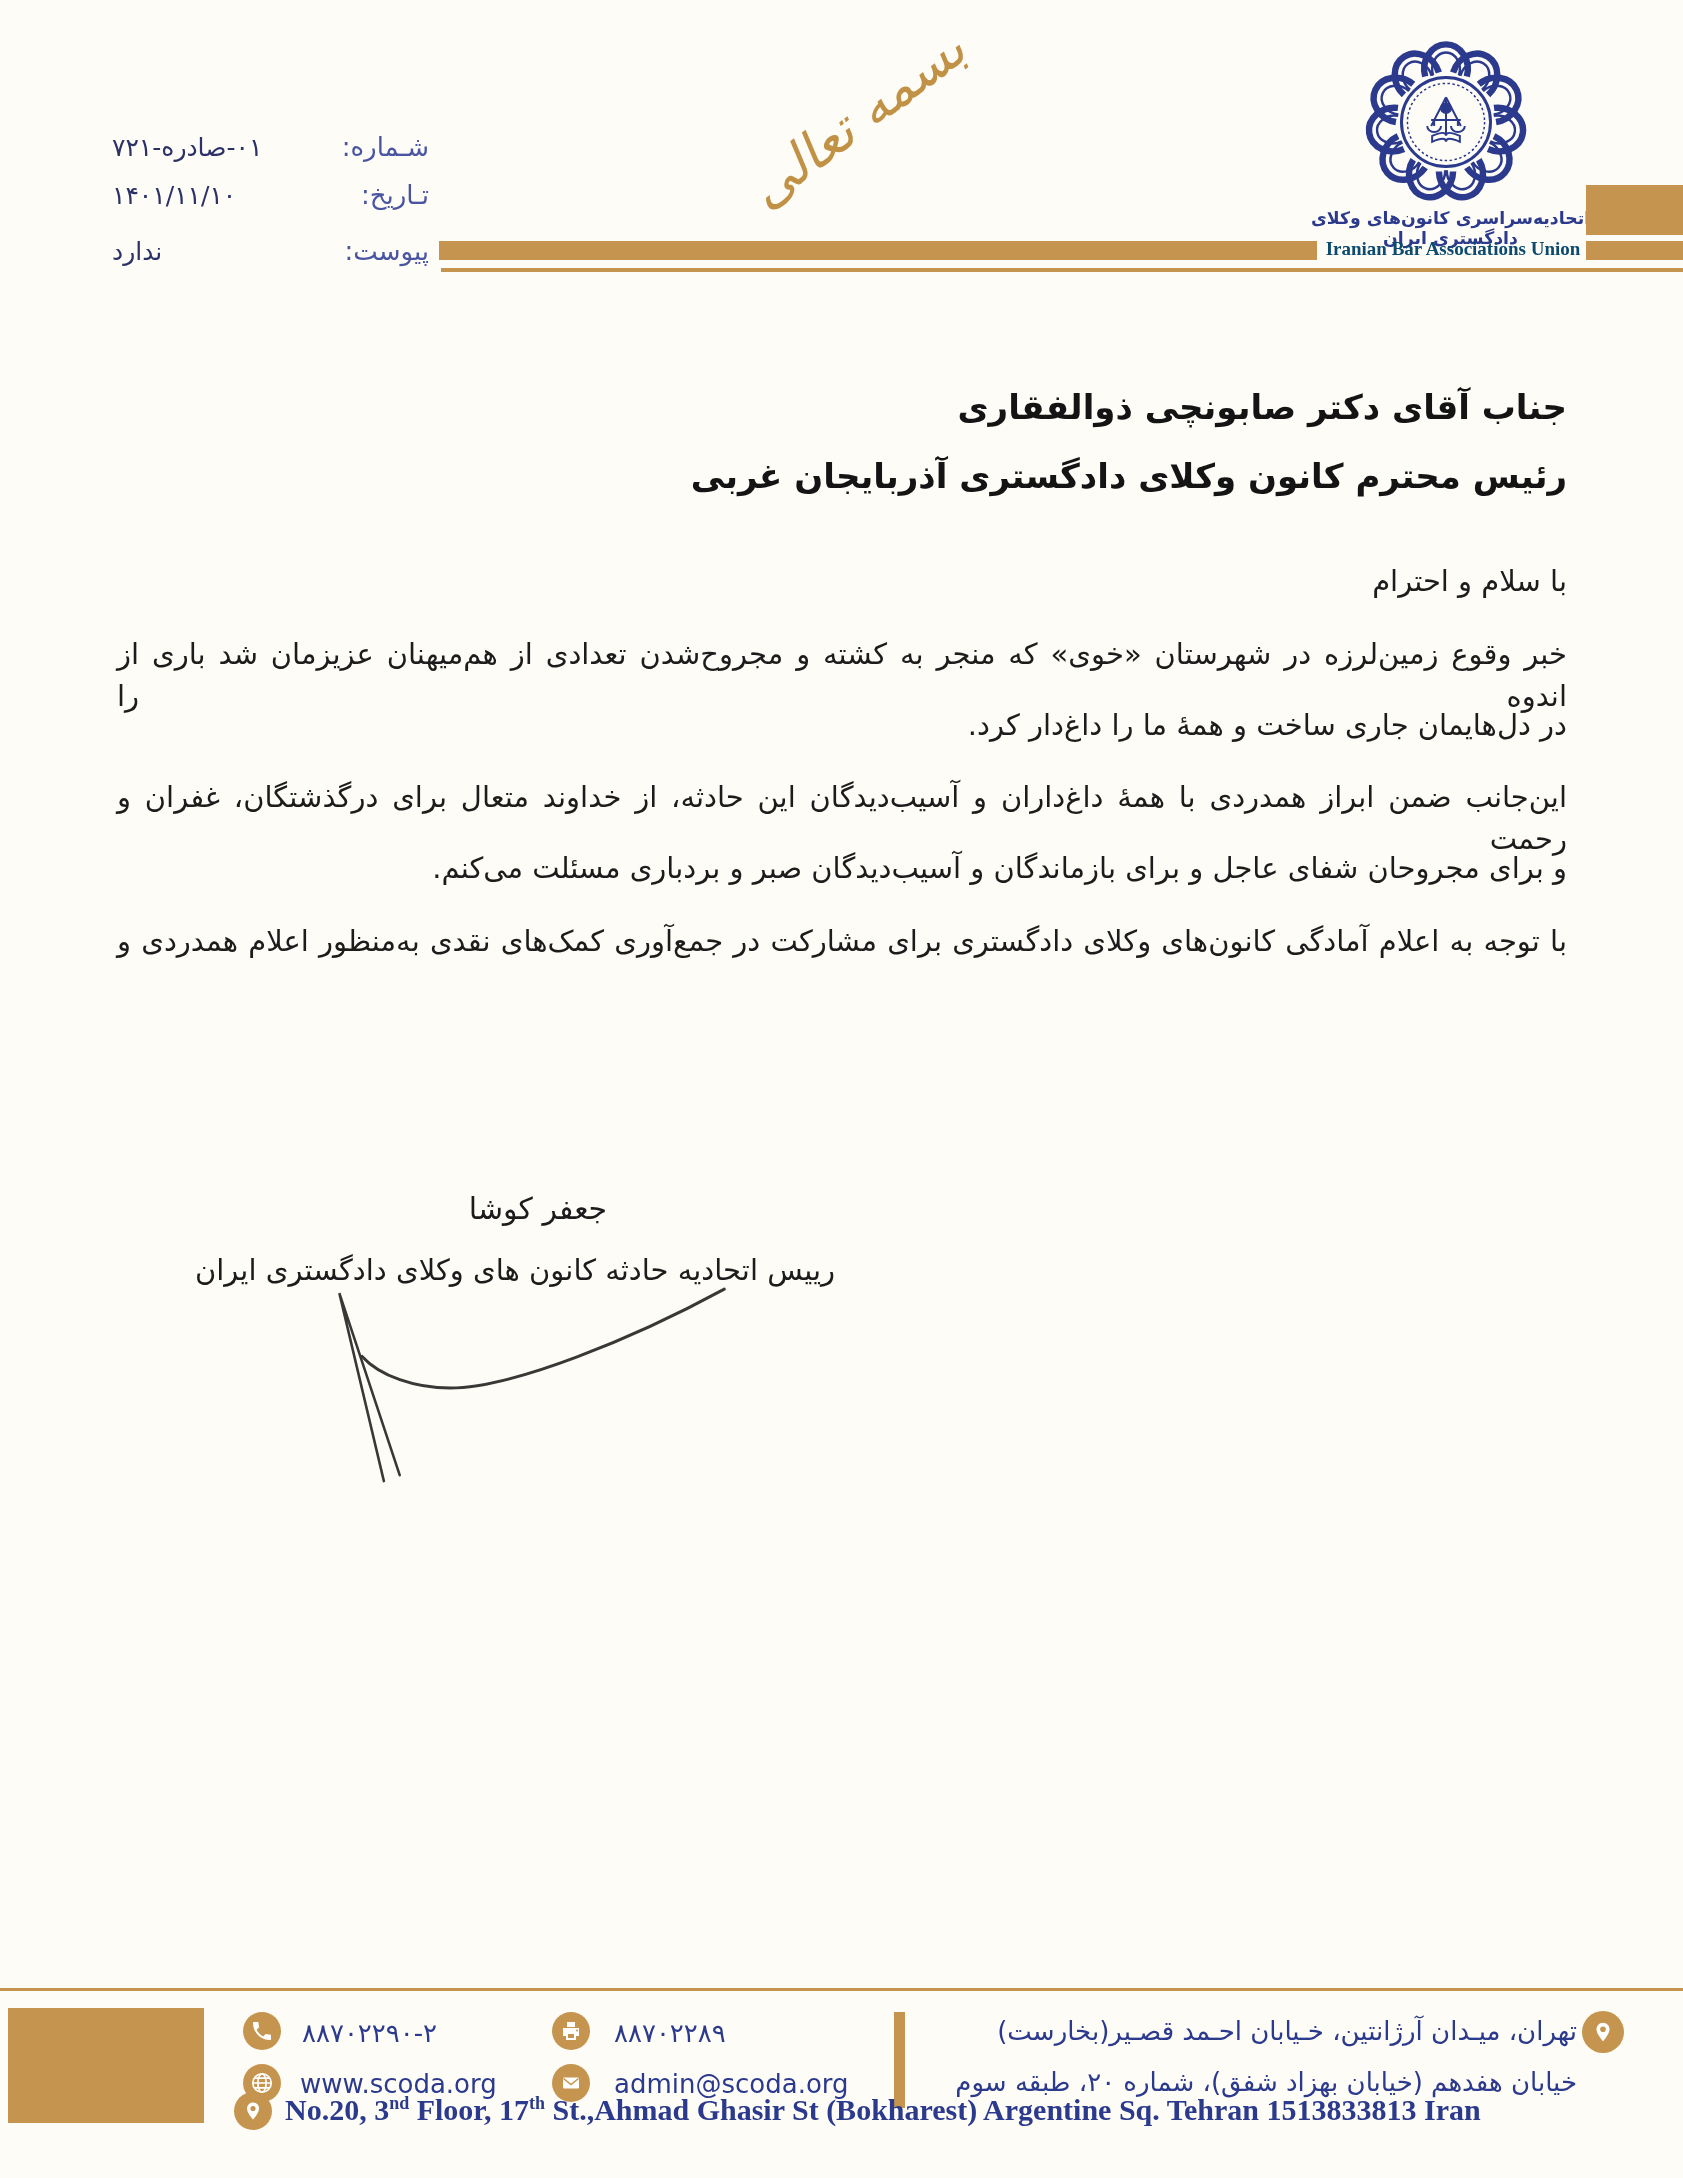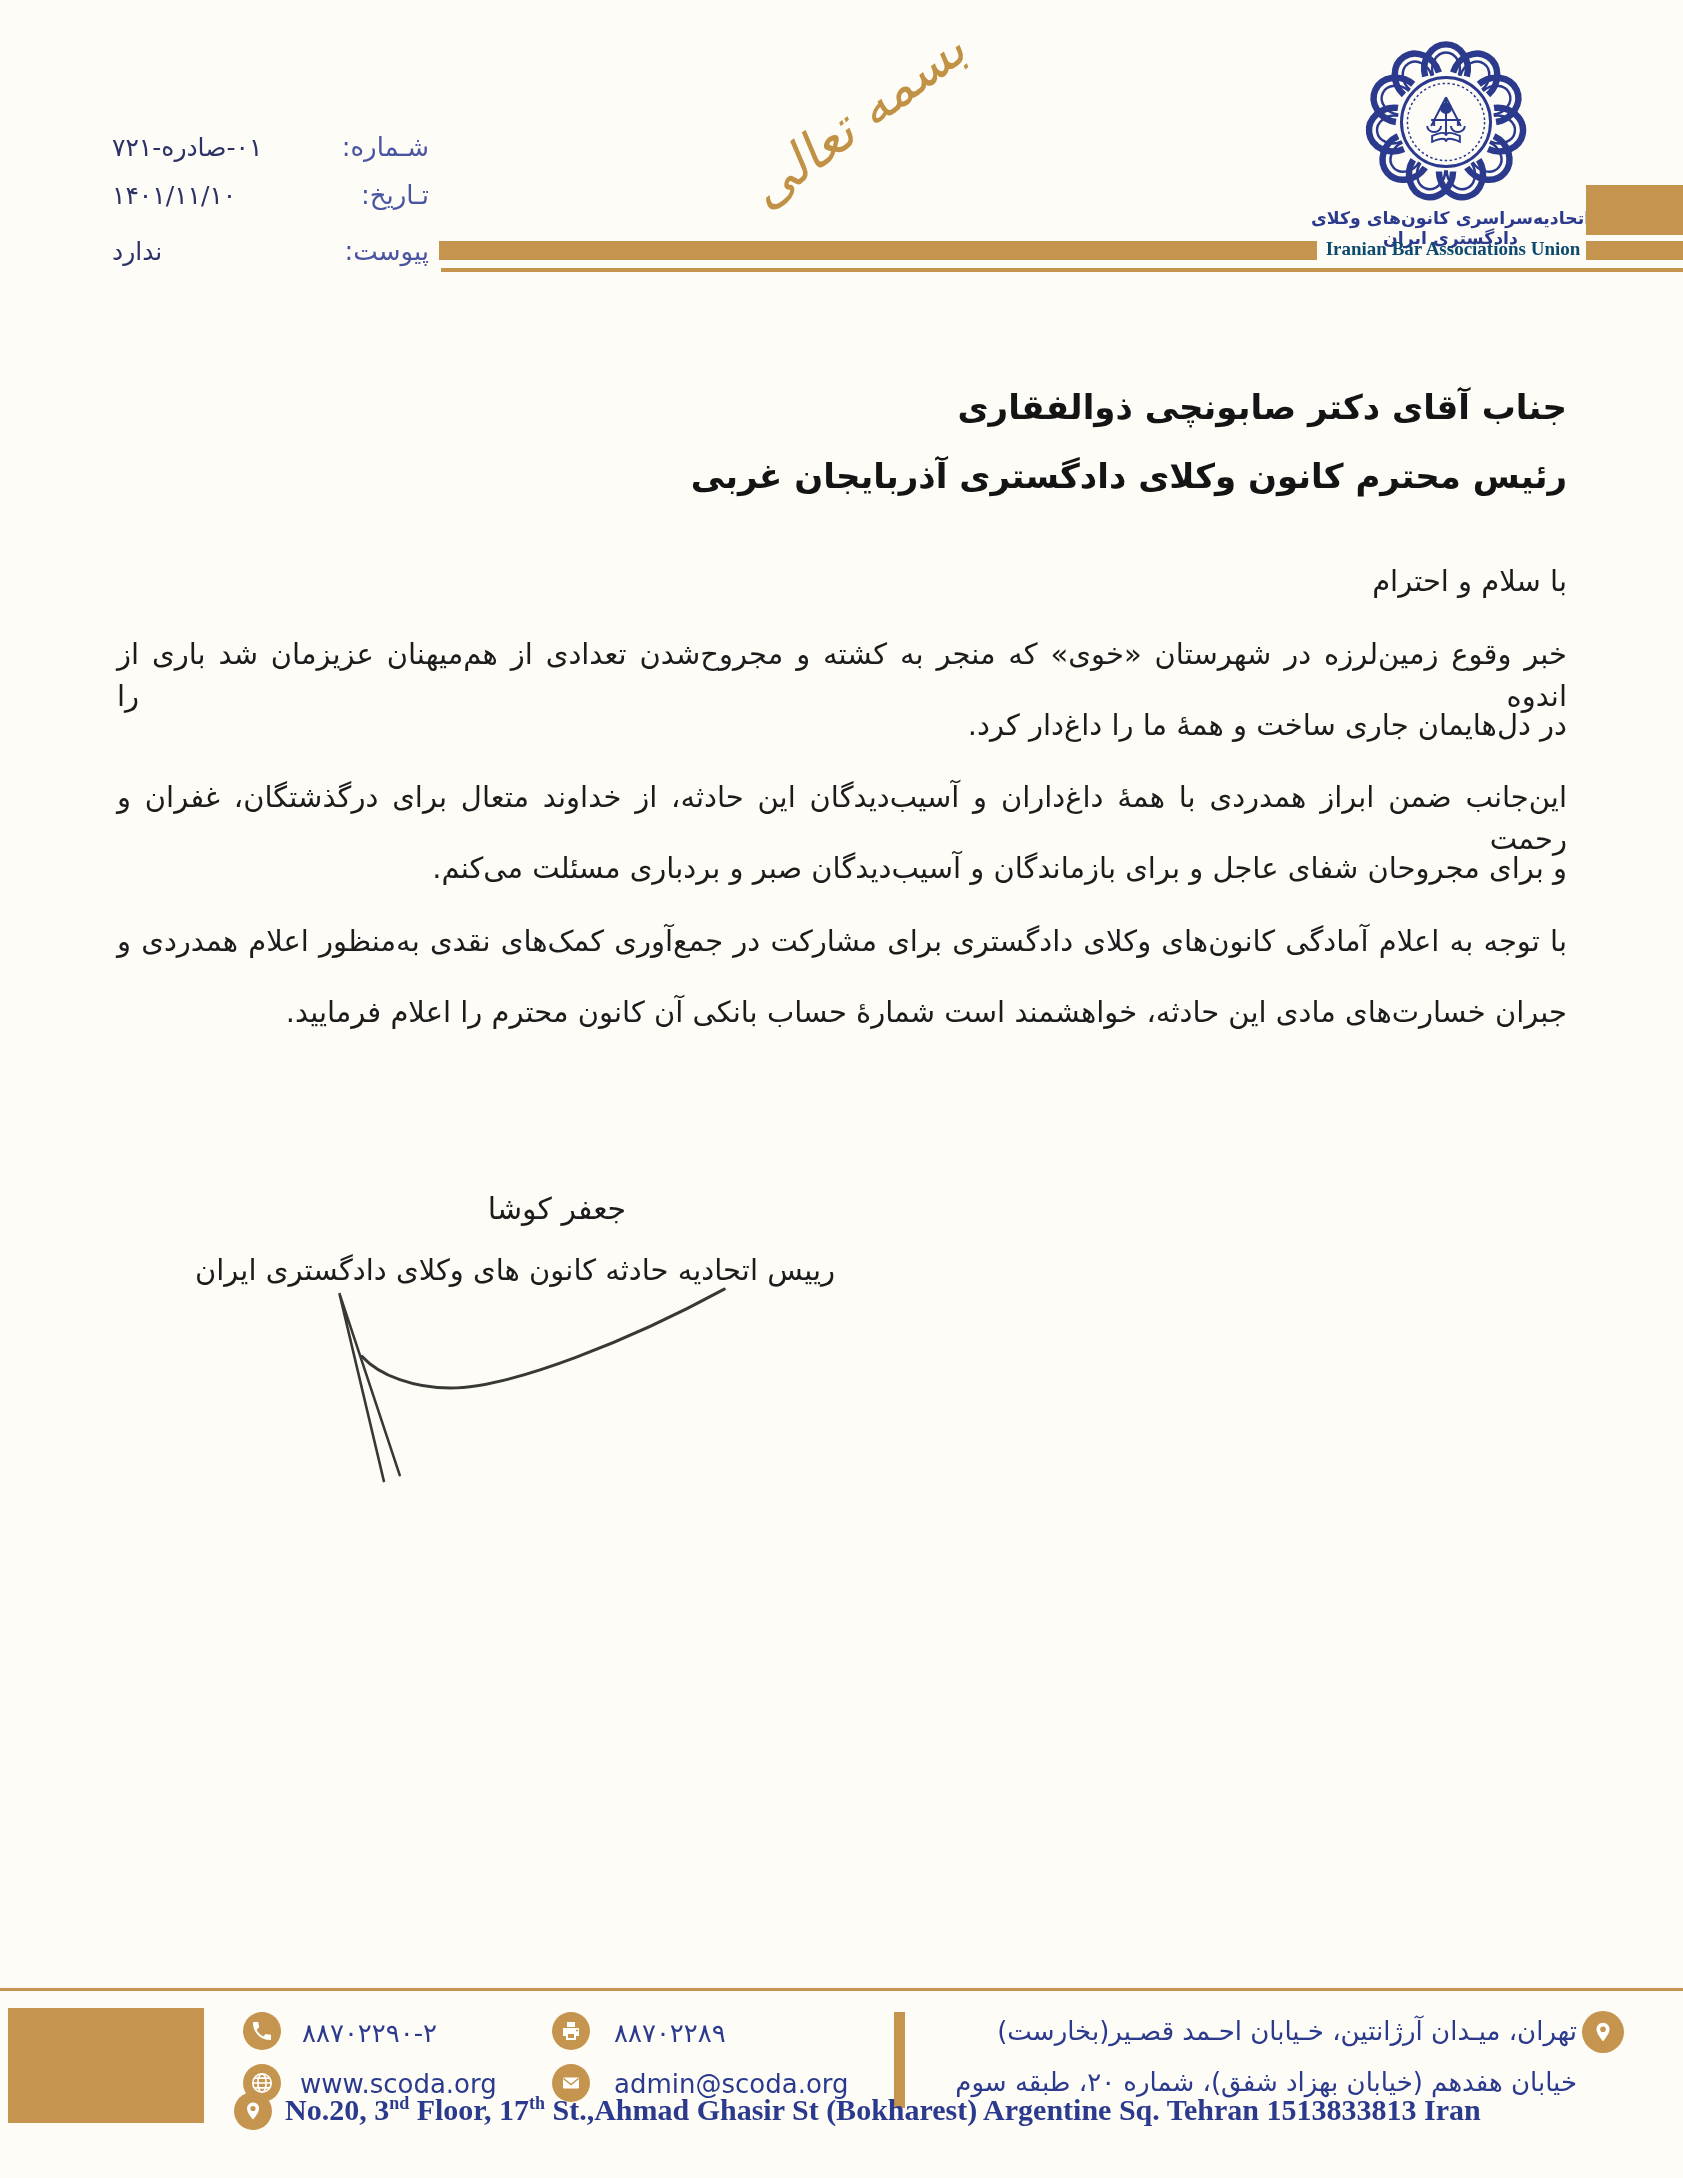"جبران خسارت‌های مادی این حادثه،" div.abs { html: <div>جبران خسارت‌های مادی این حادثه، خواهشمند است شمارهٔ حساب بانکی آن کانون محترم را اعلام فرمایید.</div> -> none }
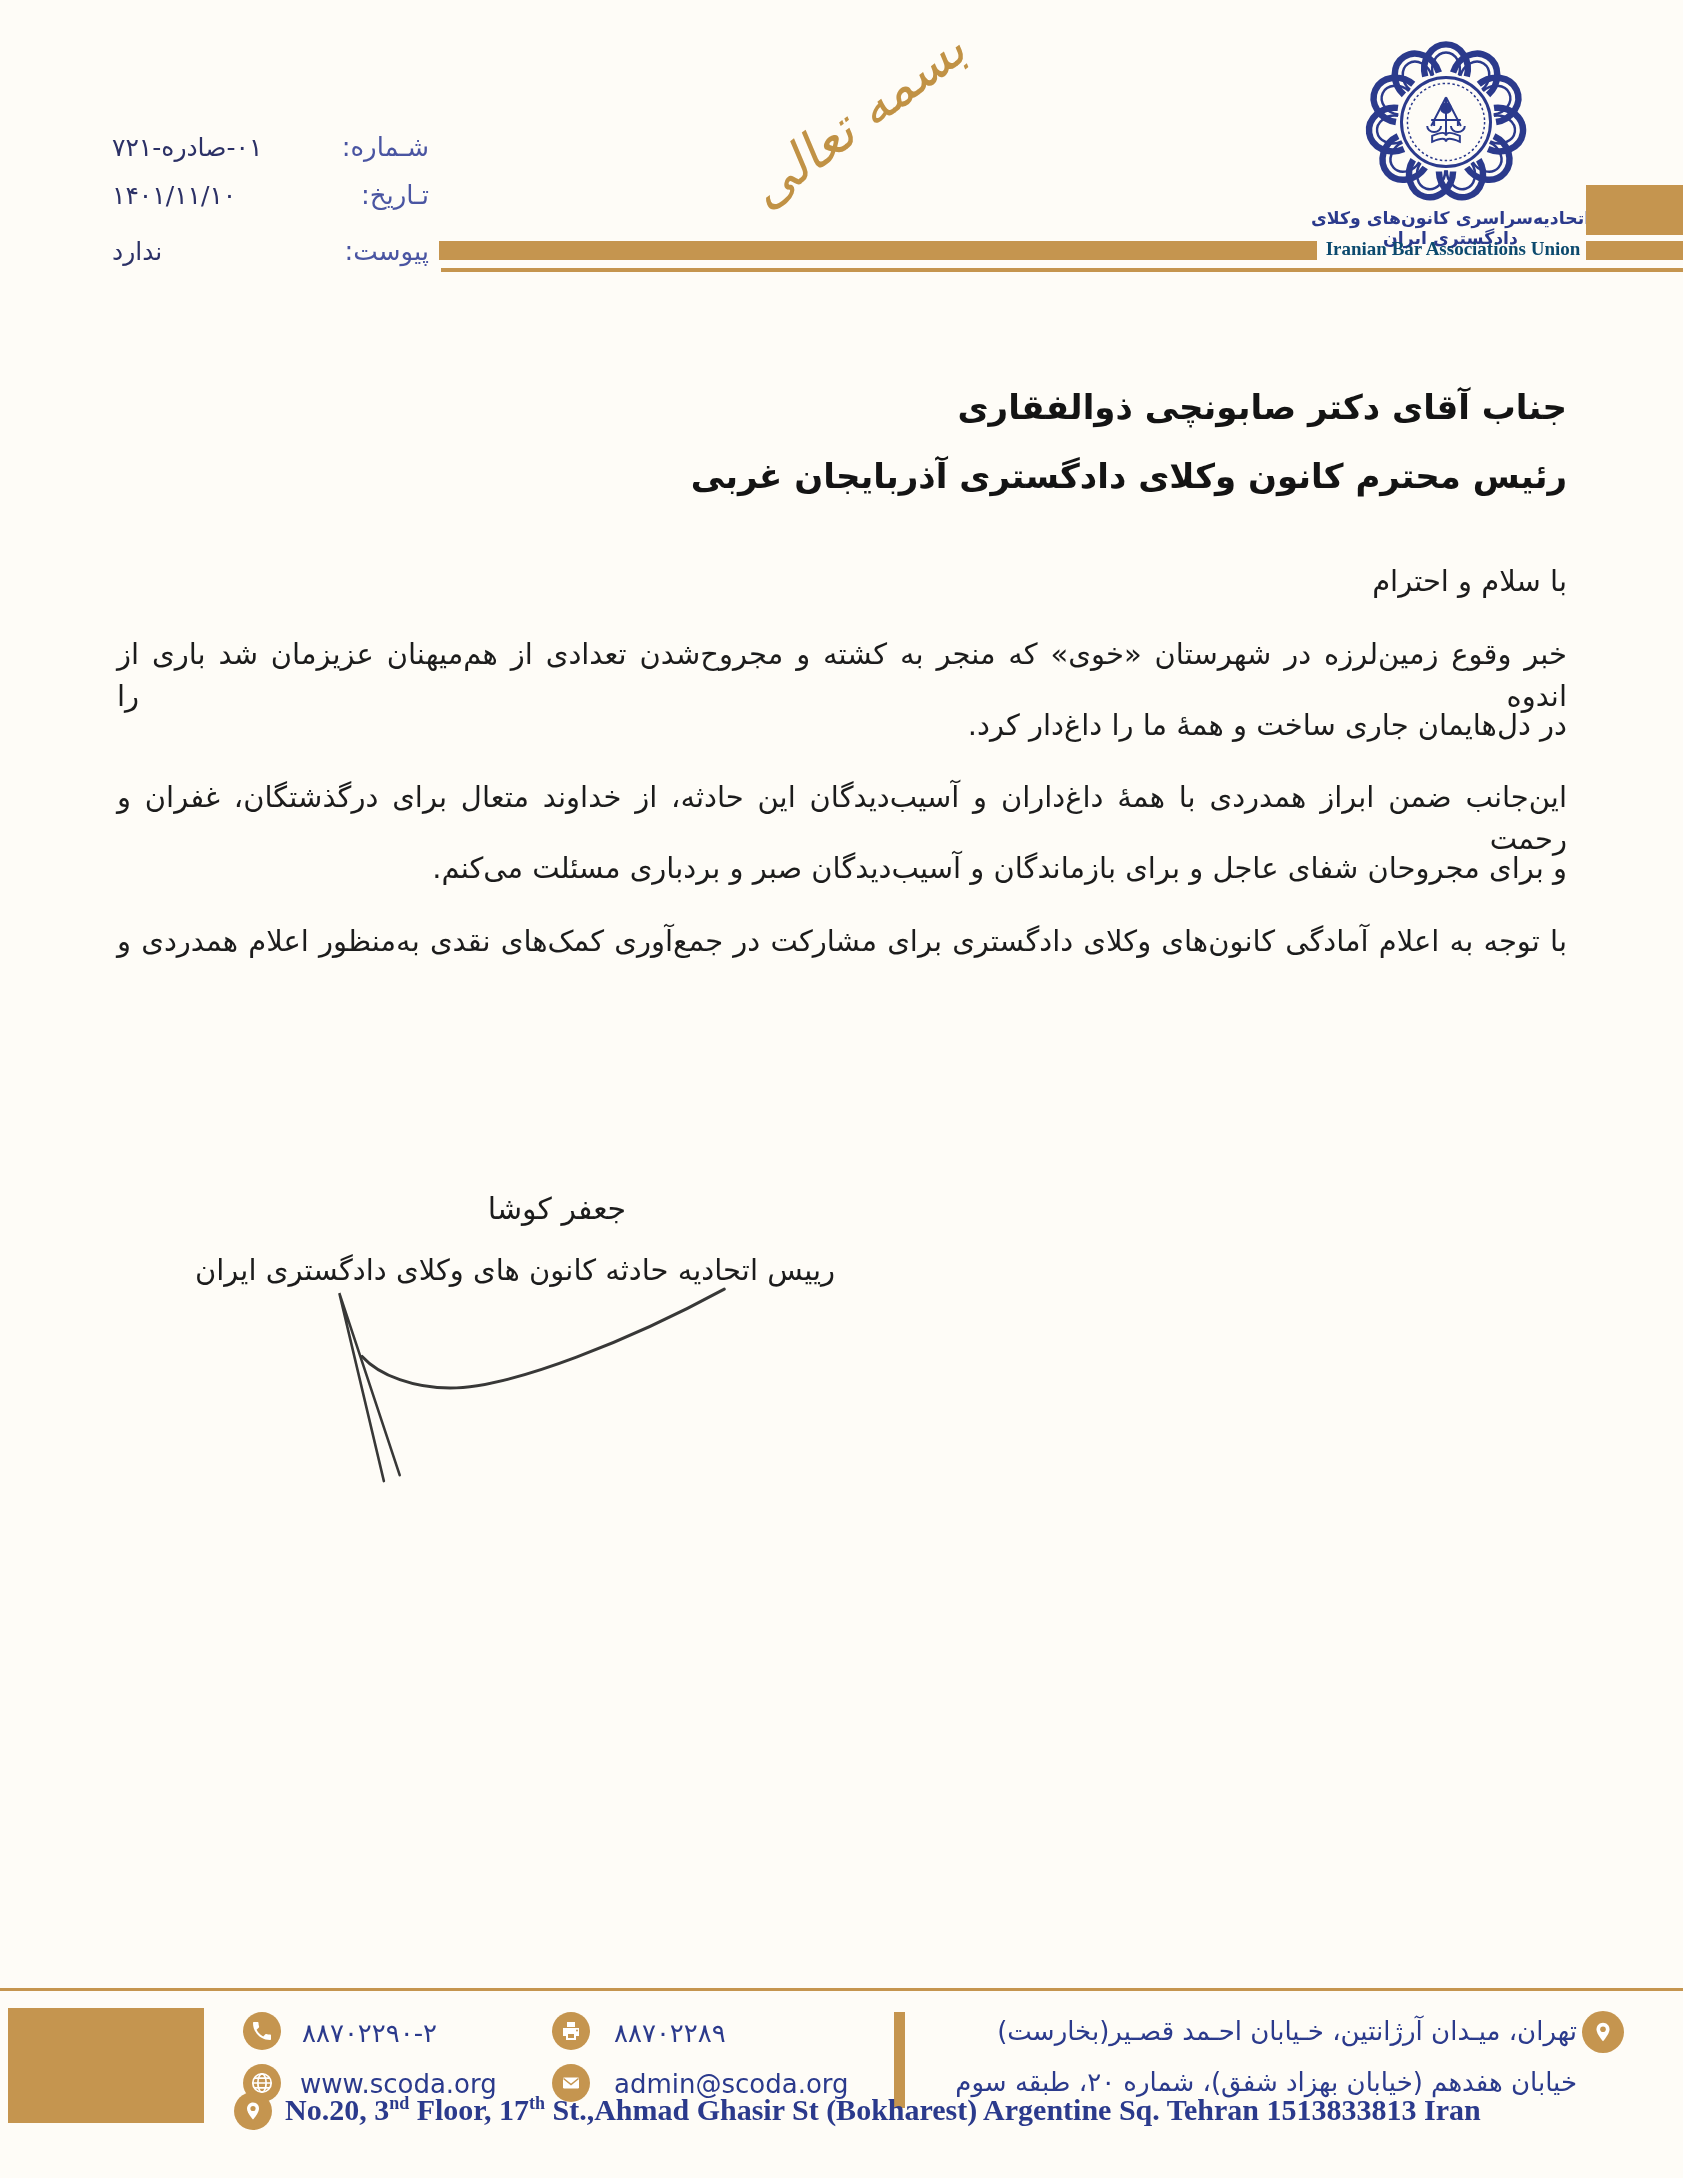"جعفر کوشا" .sig-name { left: 260px -> 241px }
